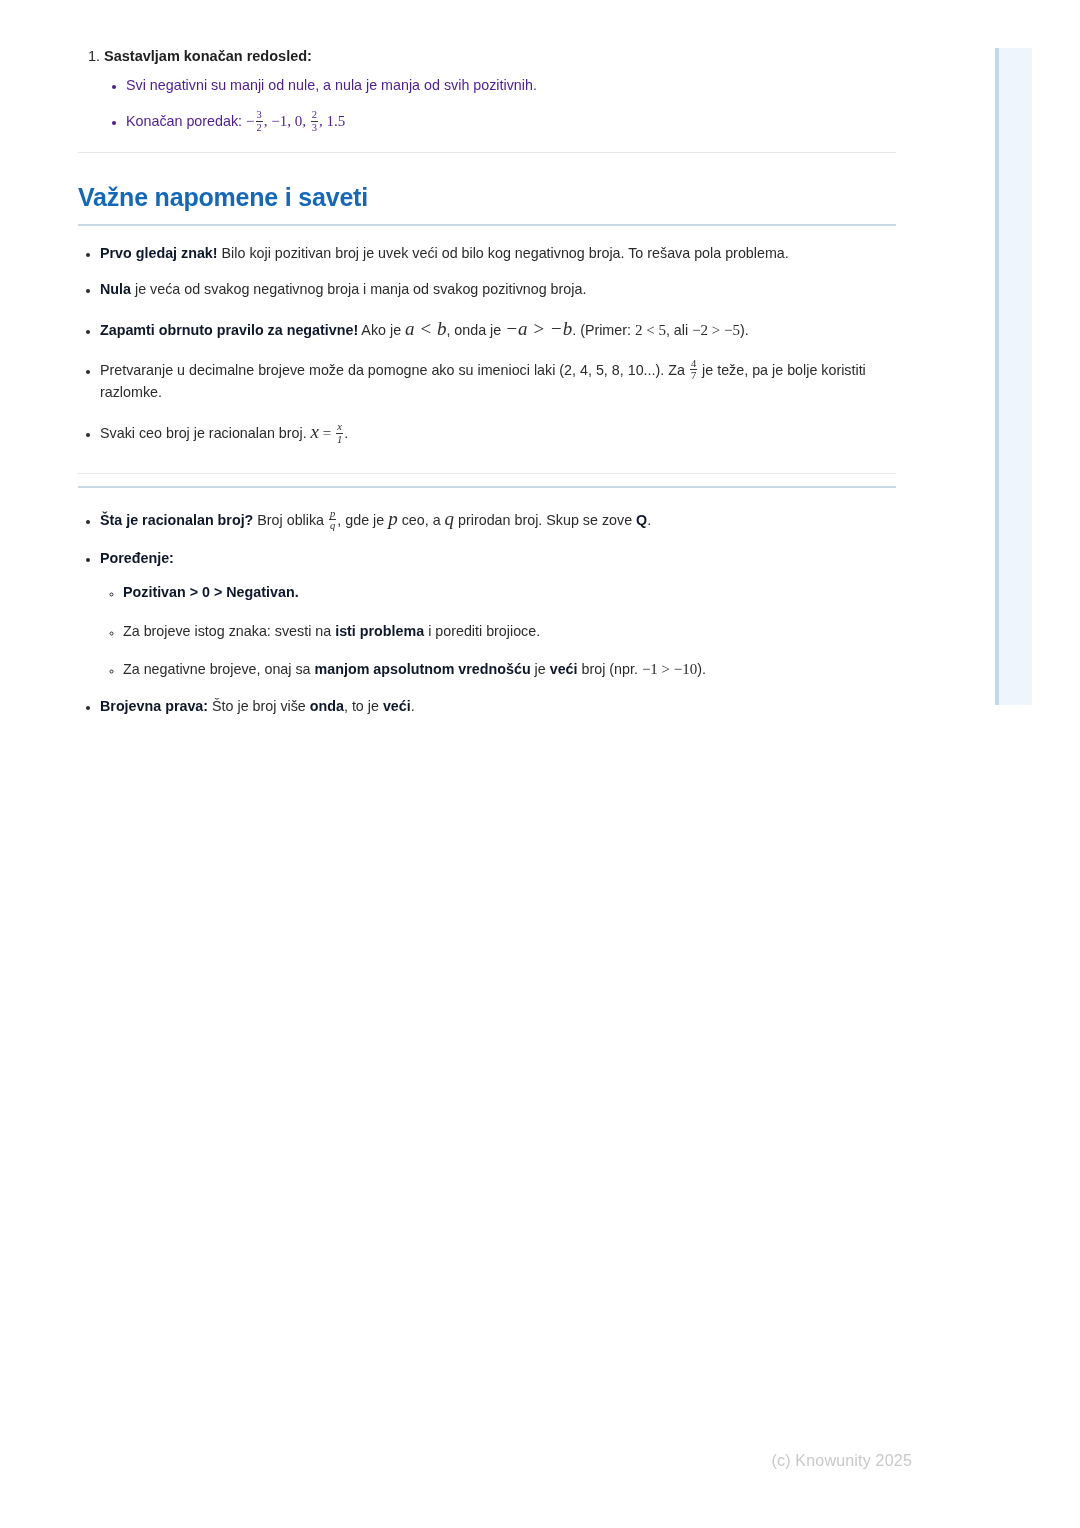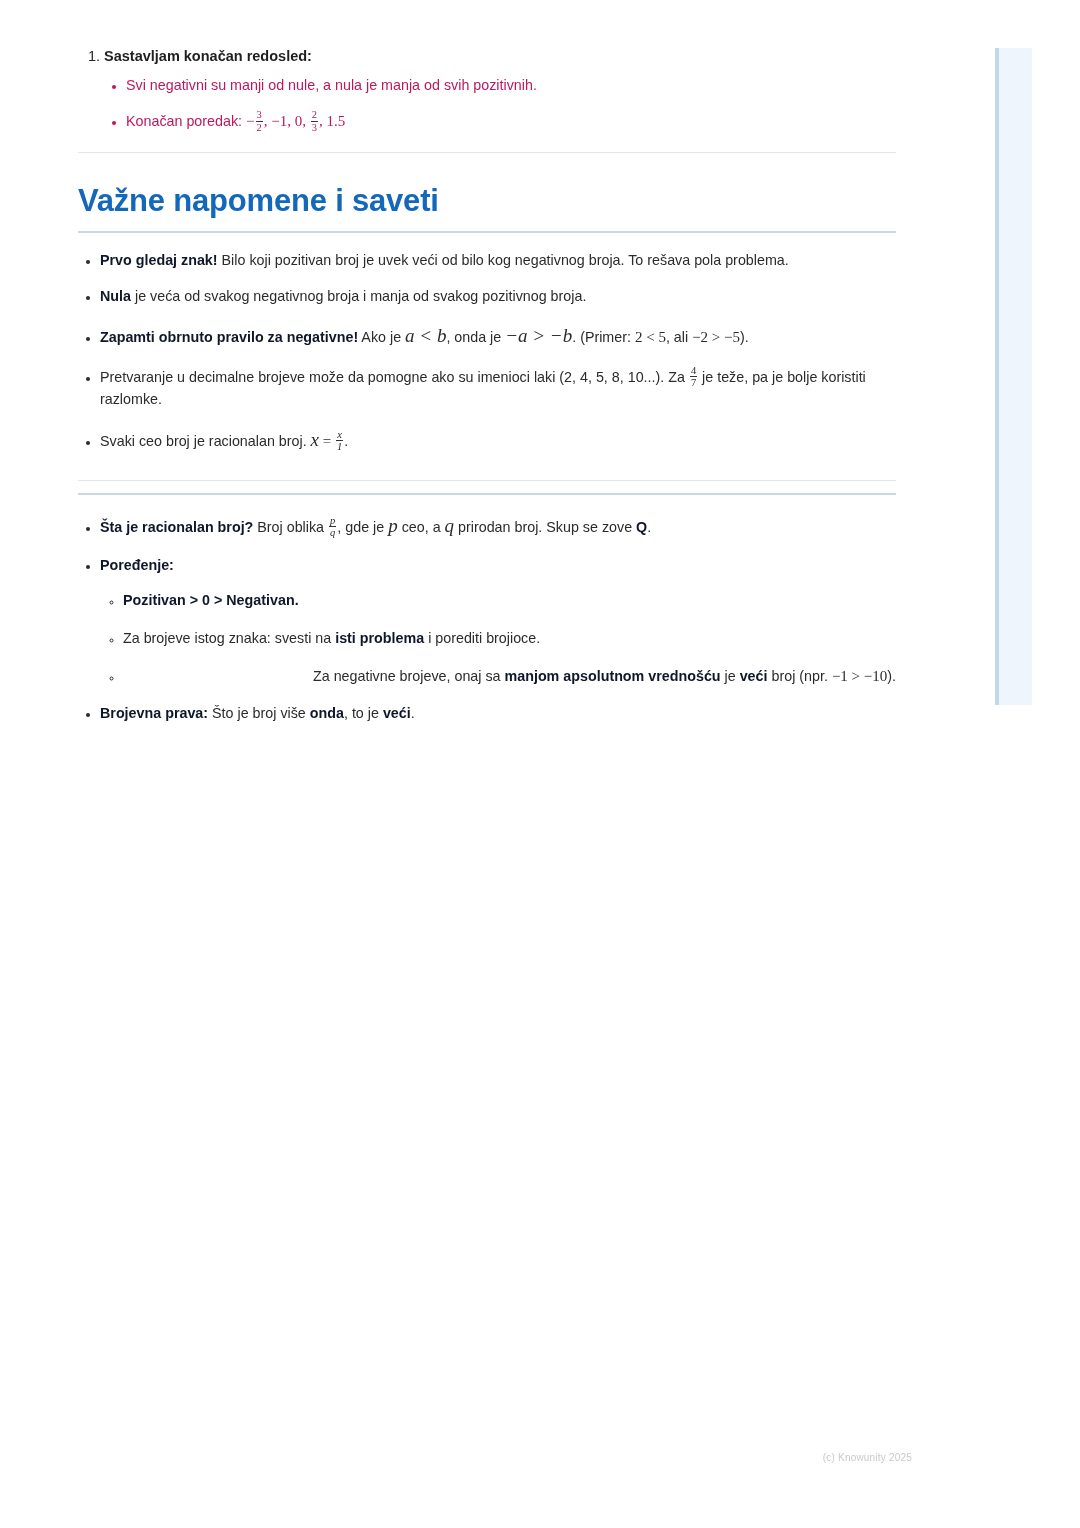"Svi negativni su manji od" ul.sub-bullets > li { color: #be185d -> #4c1d95 }
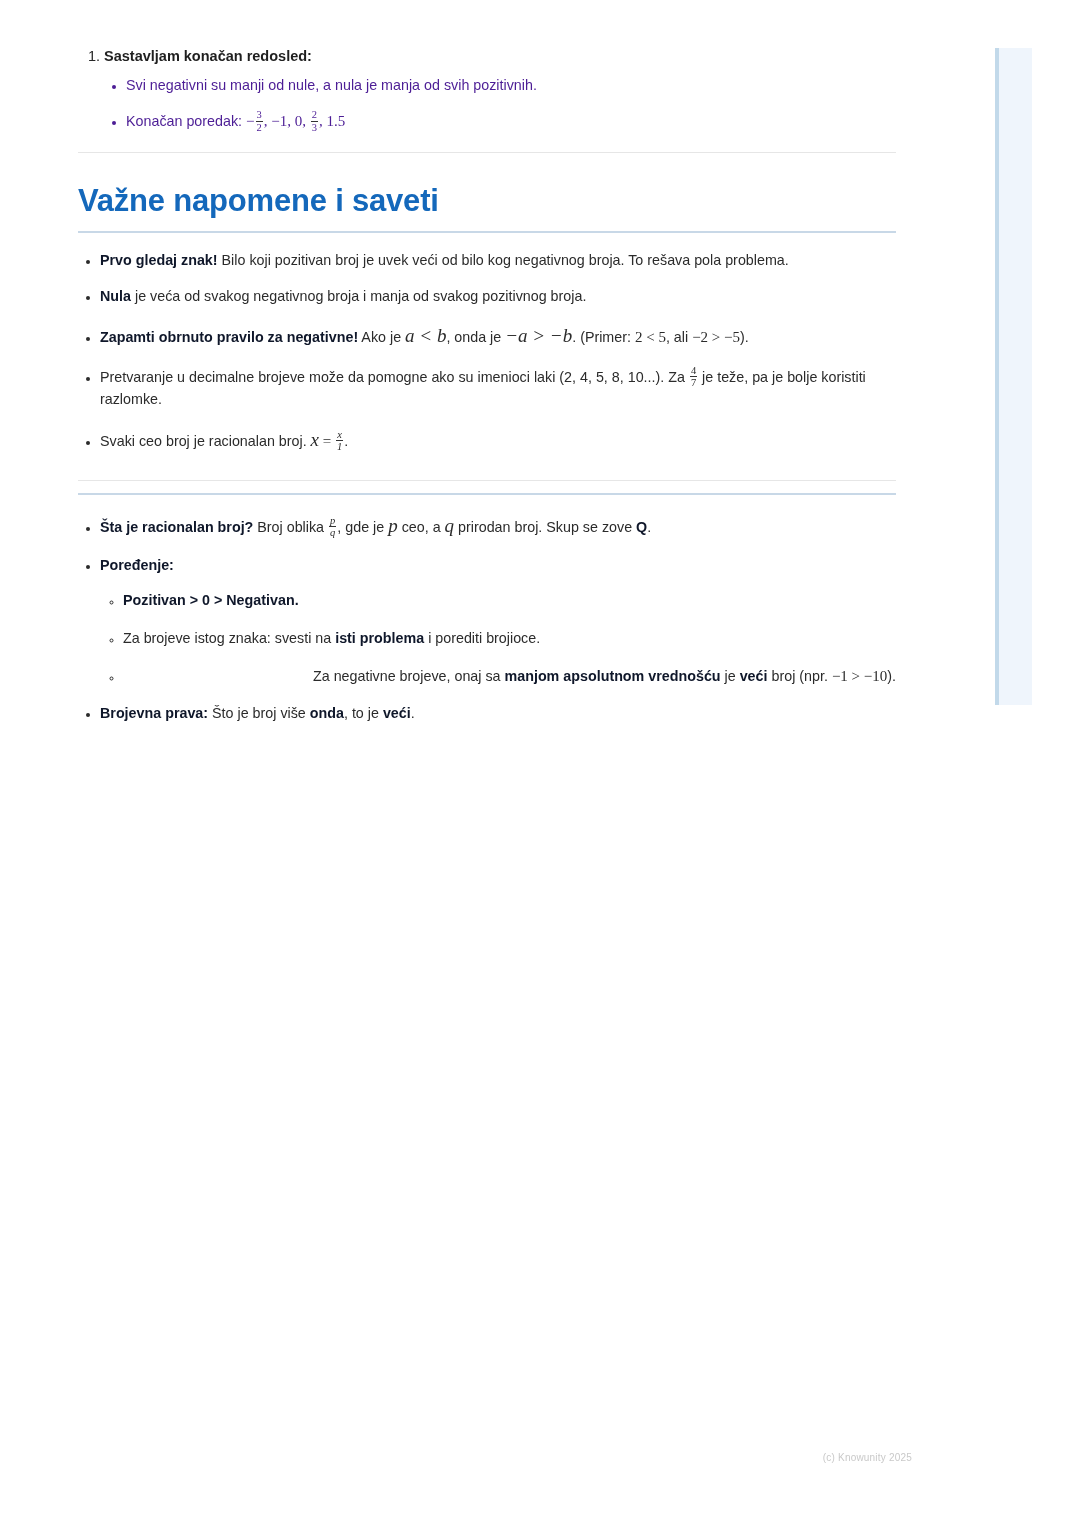"Važne napomene i saveti" h2.section-title { font-size: 31px -> 25px }
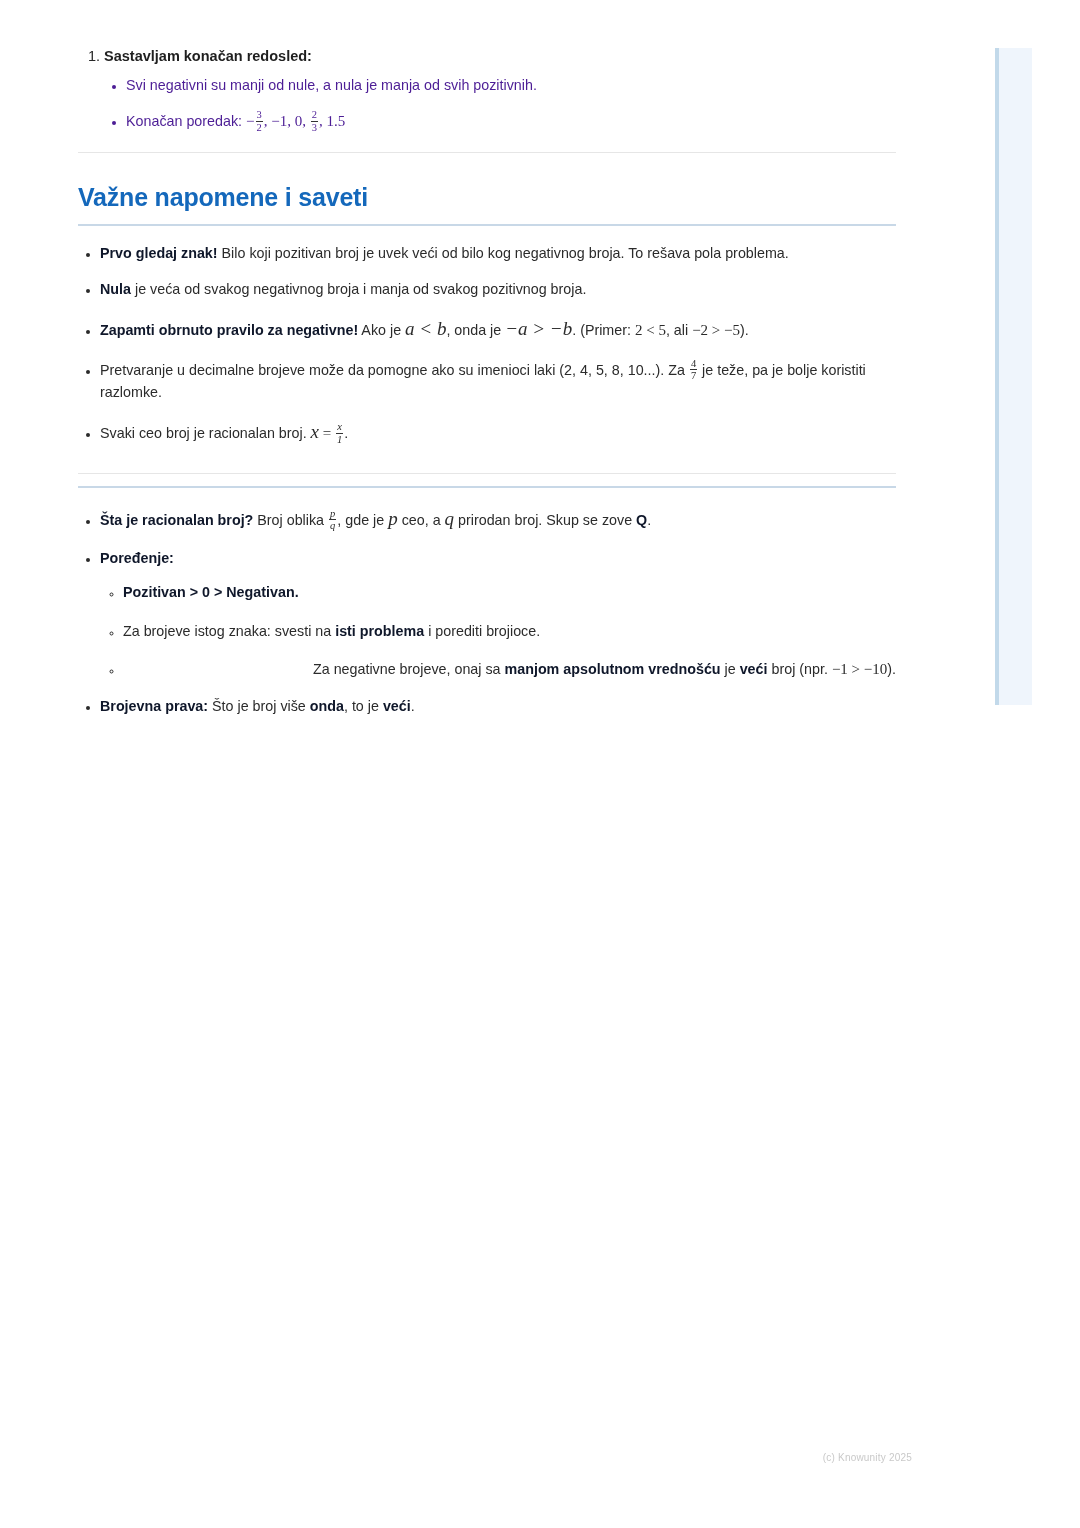"Za negativne brojeve, onaj sa" ul.nested-list > li:last-child { text-align: right -> none }
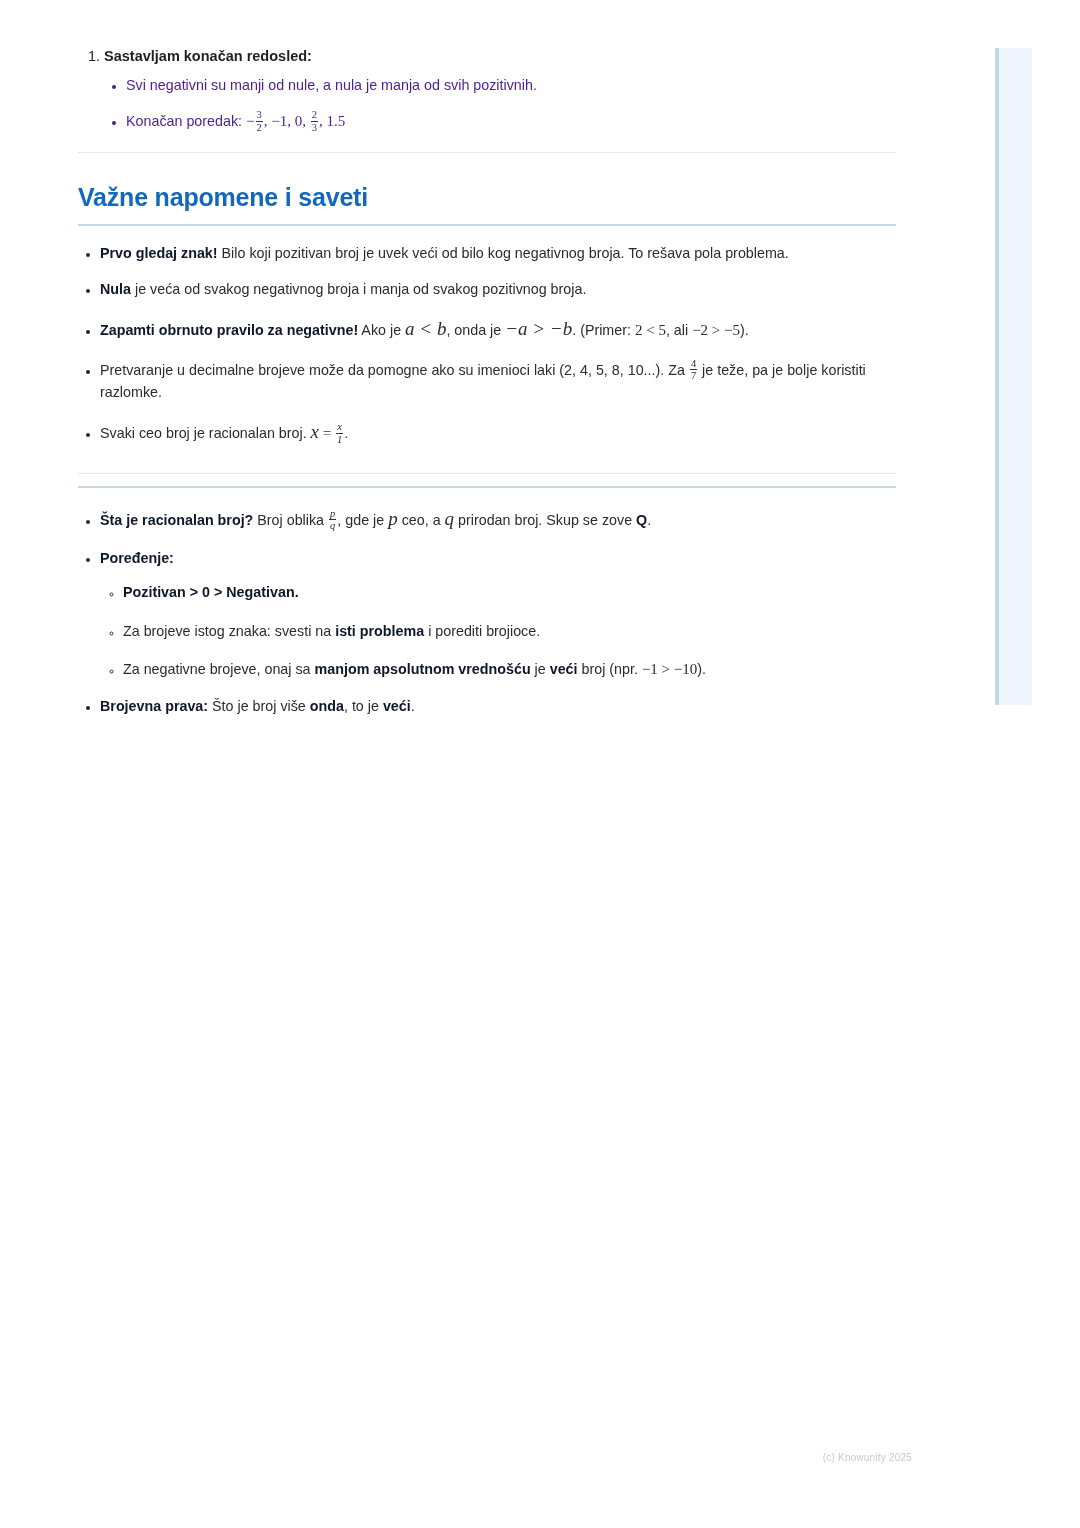"(c) Knowunity 2025" .footer { font-size: 10px -> 16px }
